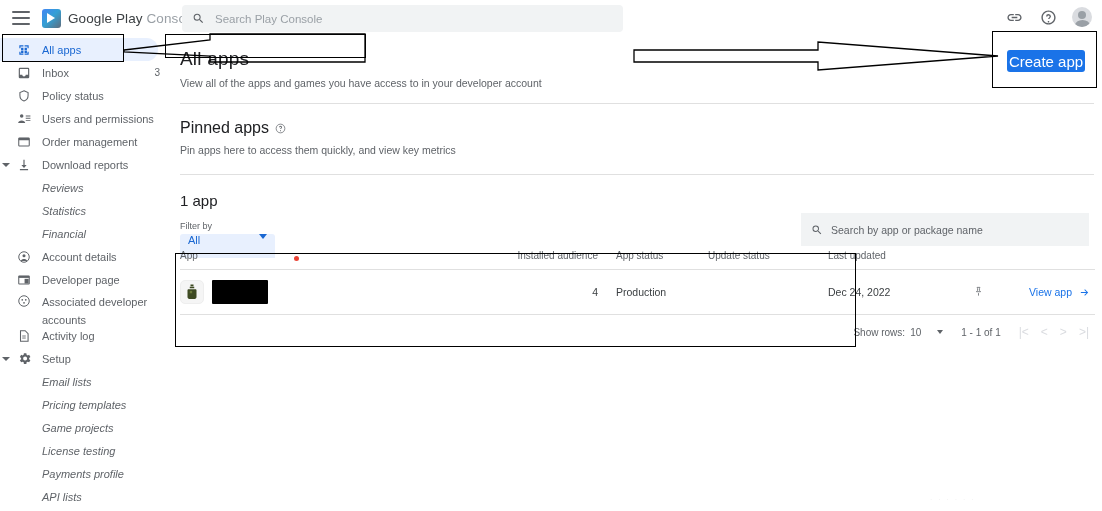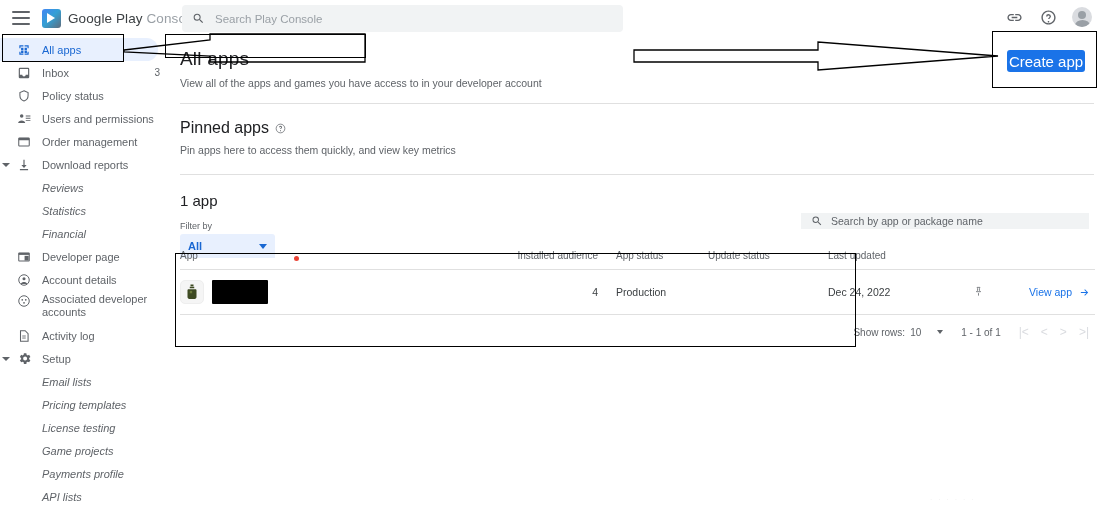"Search by app or package" .tablesearch { height: 16px -> 33px }
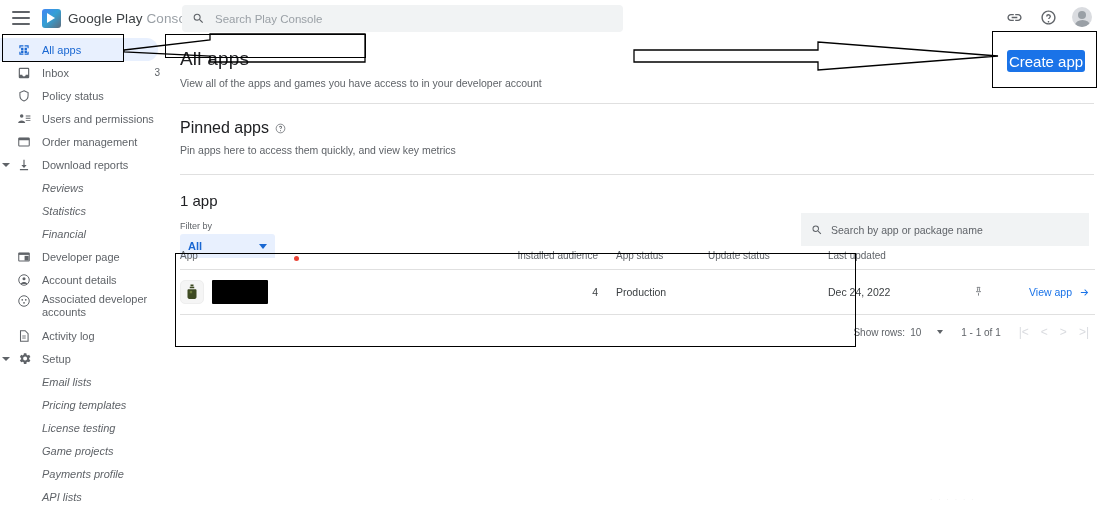"All" .filter-select { align-items: center -> none; font-weight: bold -> none }
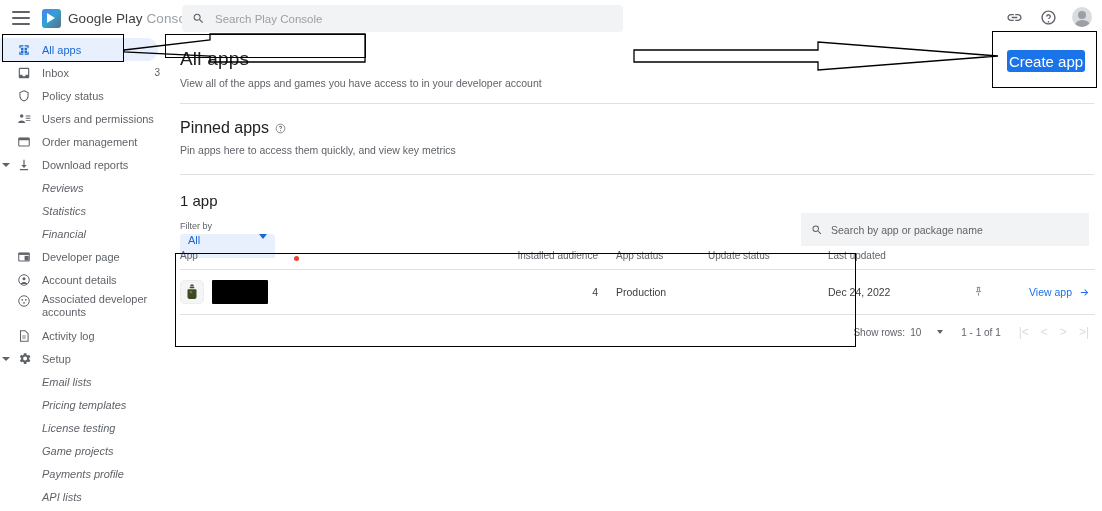"Developer page" div.nav-item { order: before "Account details" -> after "Account details" }
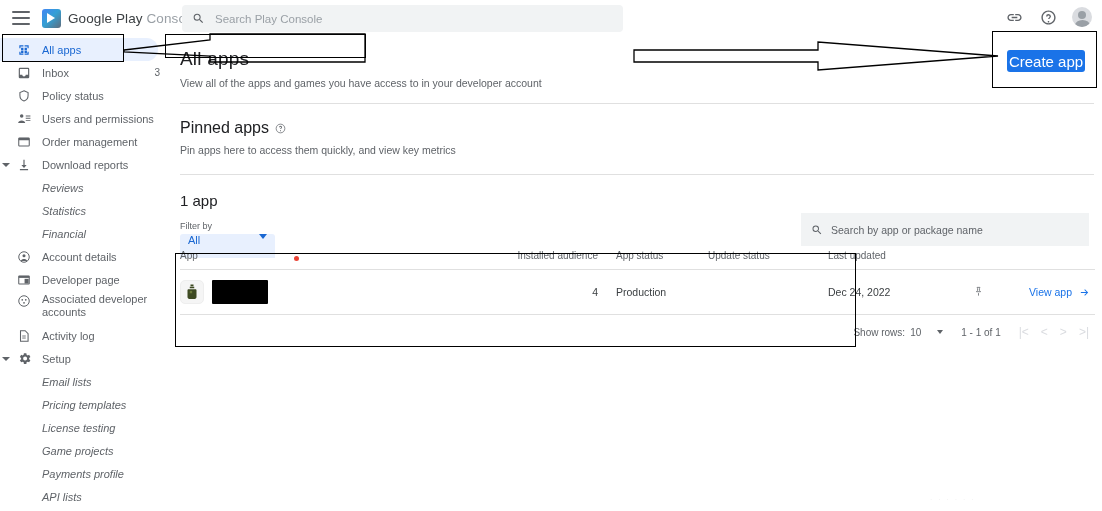"Associated developer accounts" .nav-item.twoline .ni-label { line-height: 13px -> 18px }
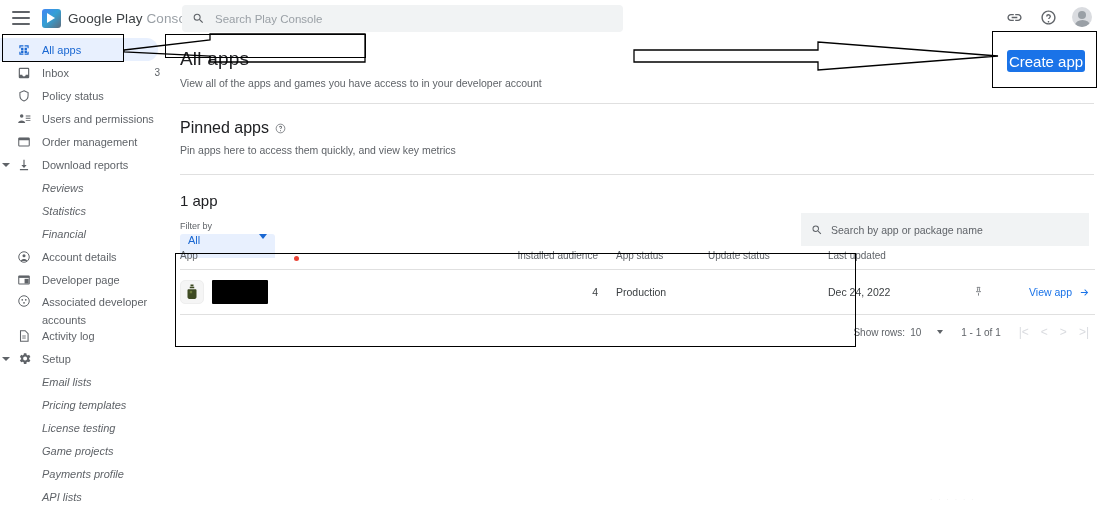"License testing" div.nav-item { order: before "Game projects" -> after "Game projects" }
